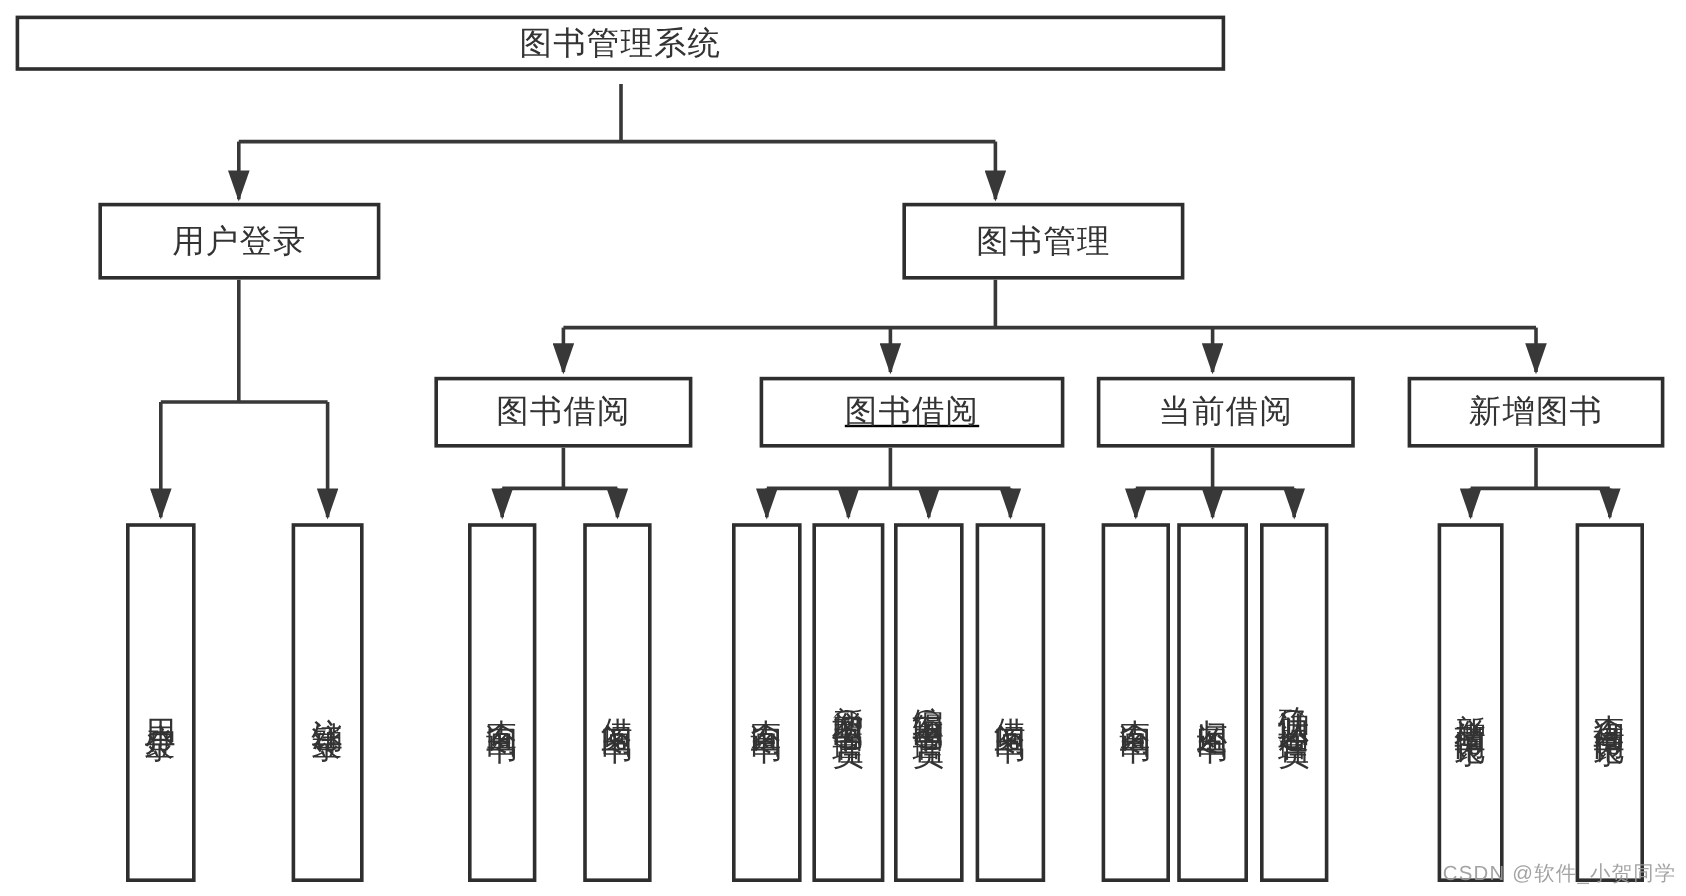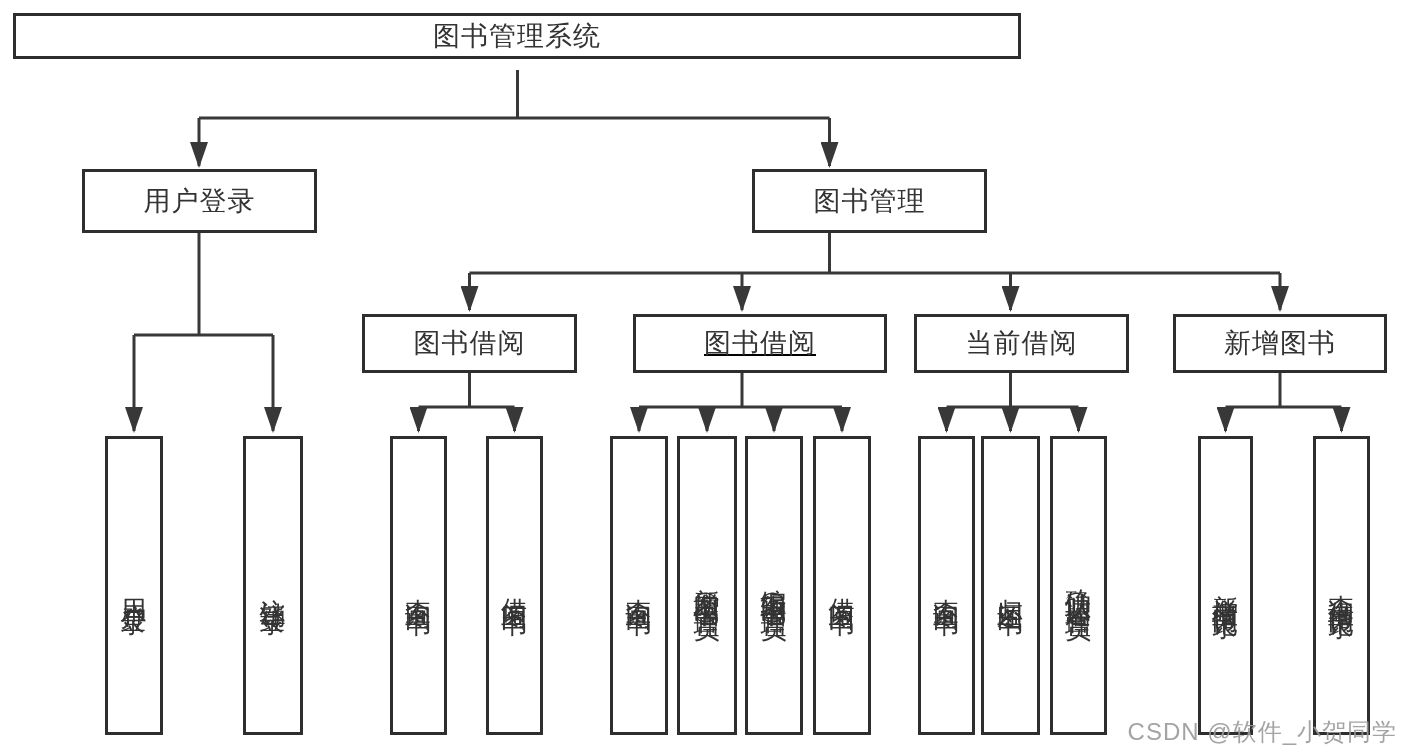"CSDN @软件_小贺同学" .watermark { font-size: 24px -> 17px }
